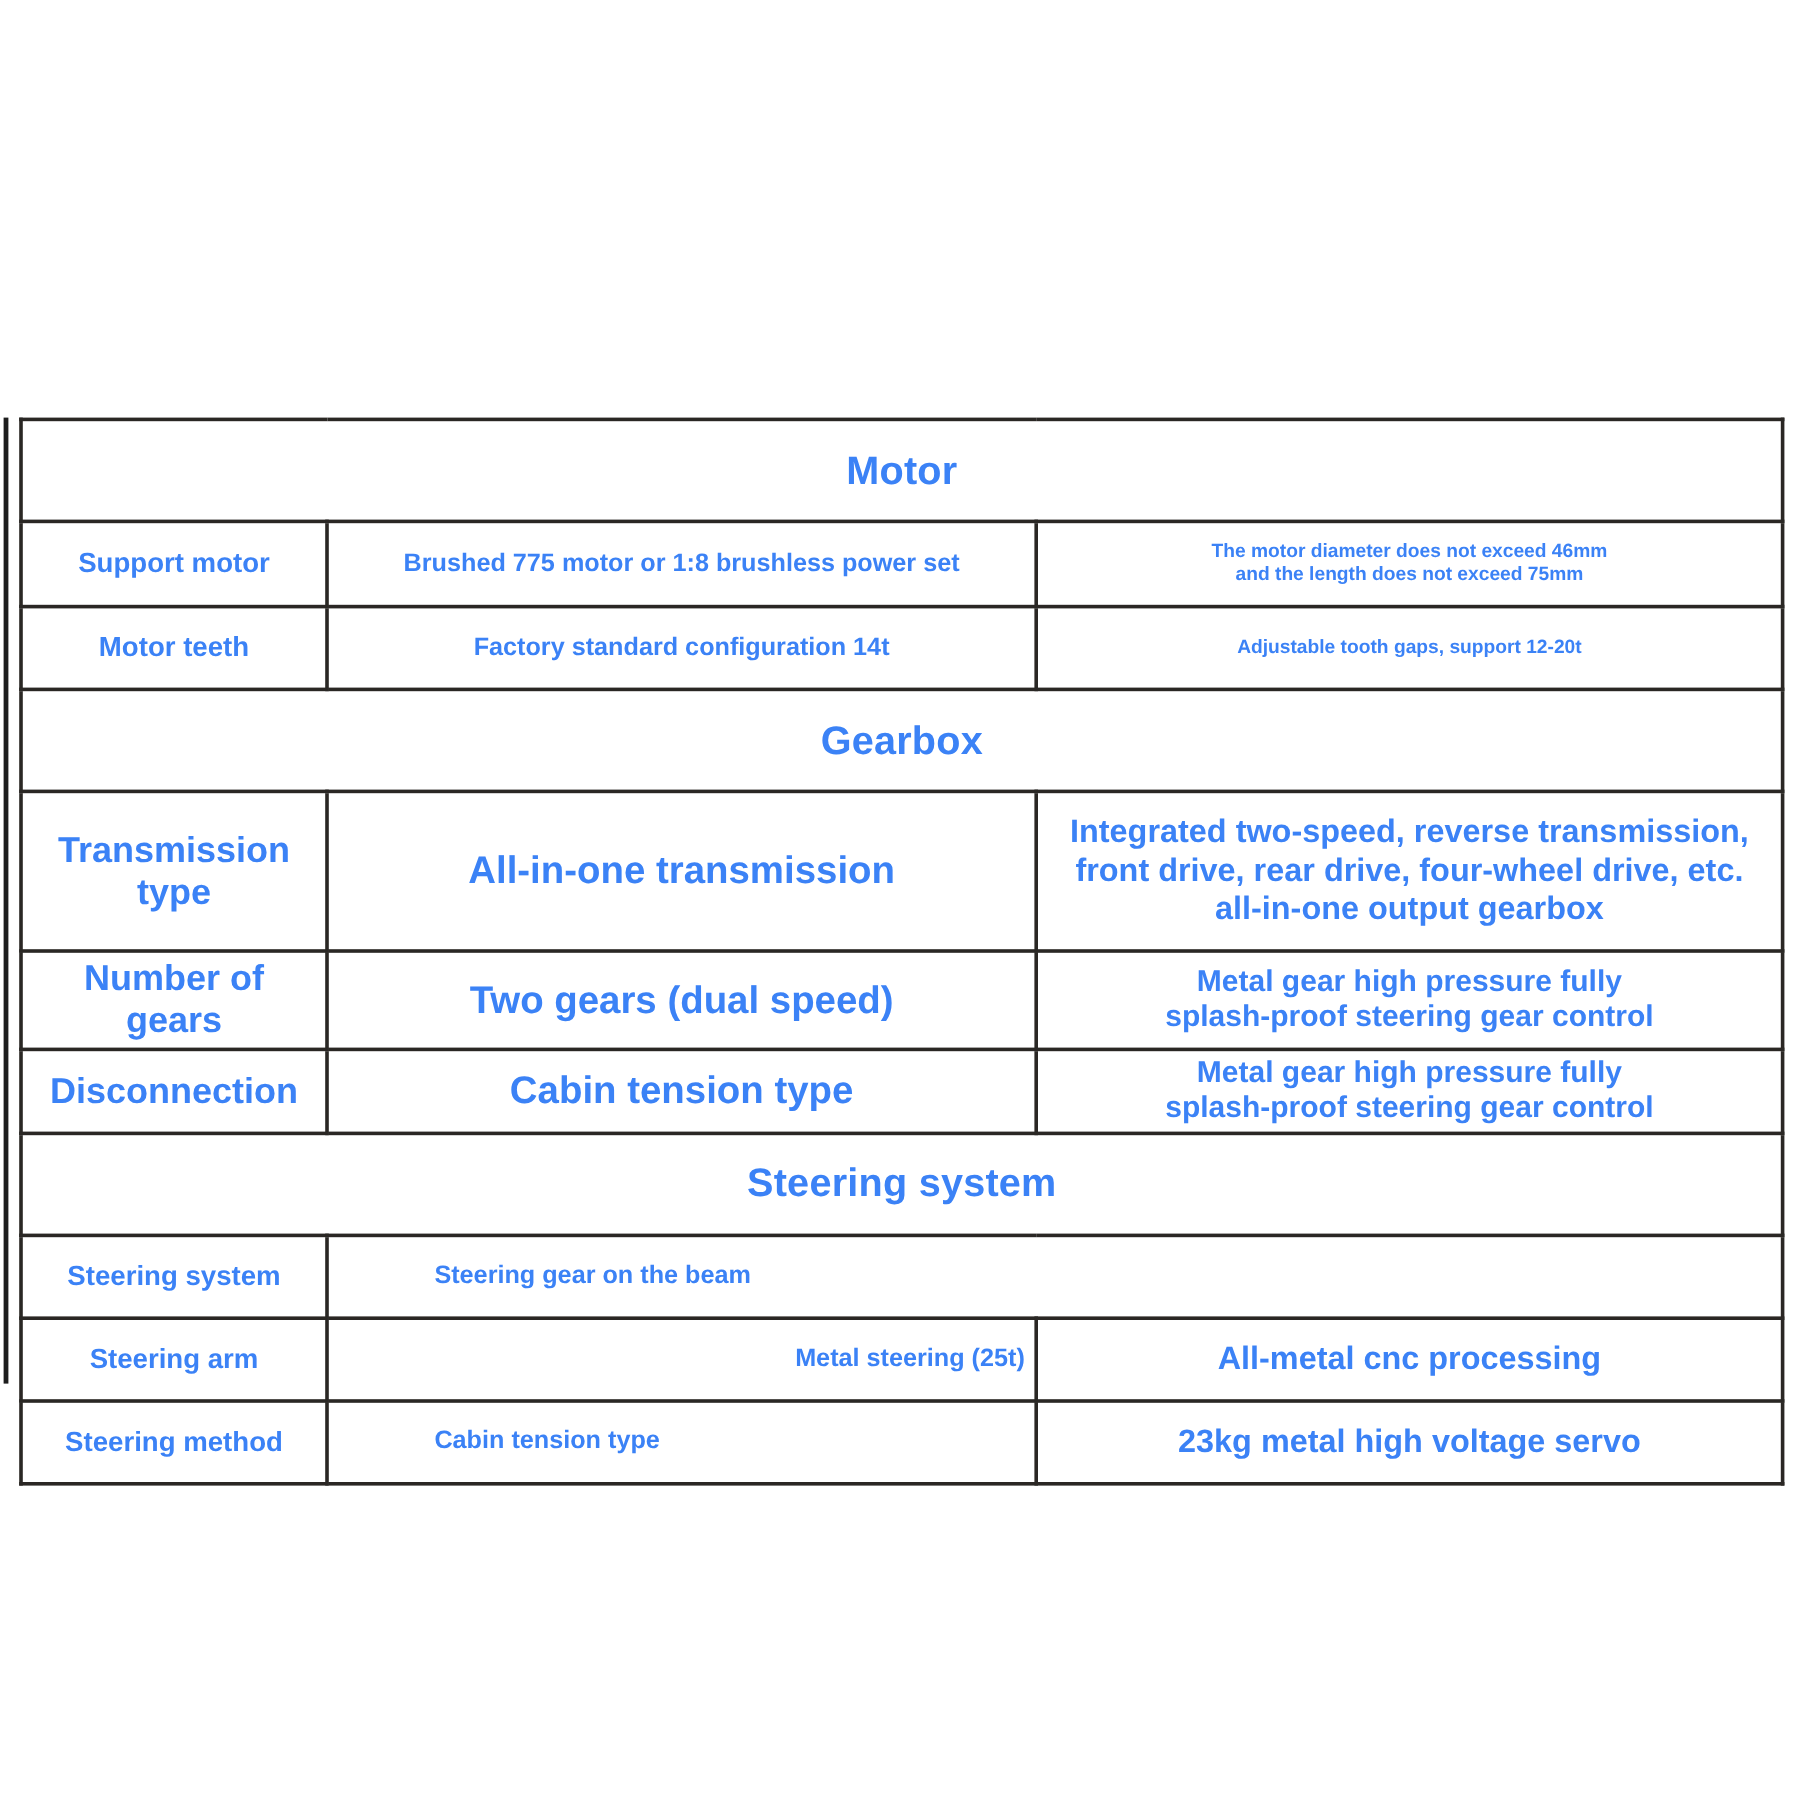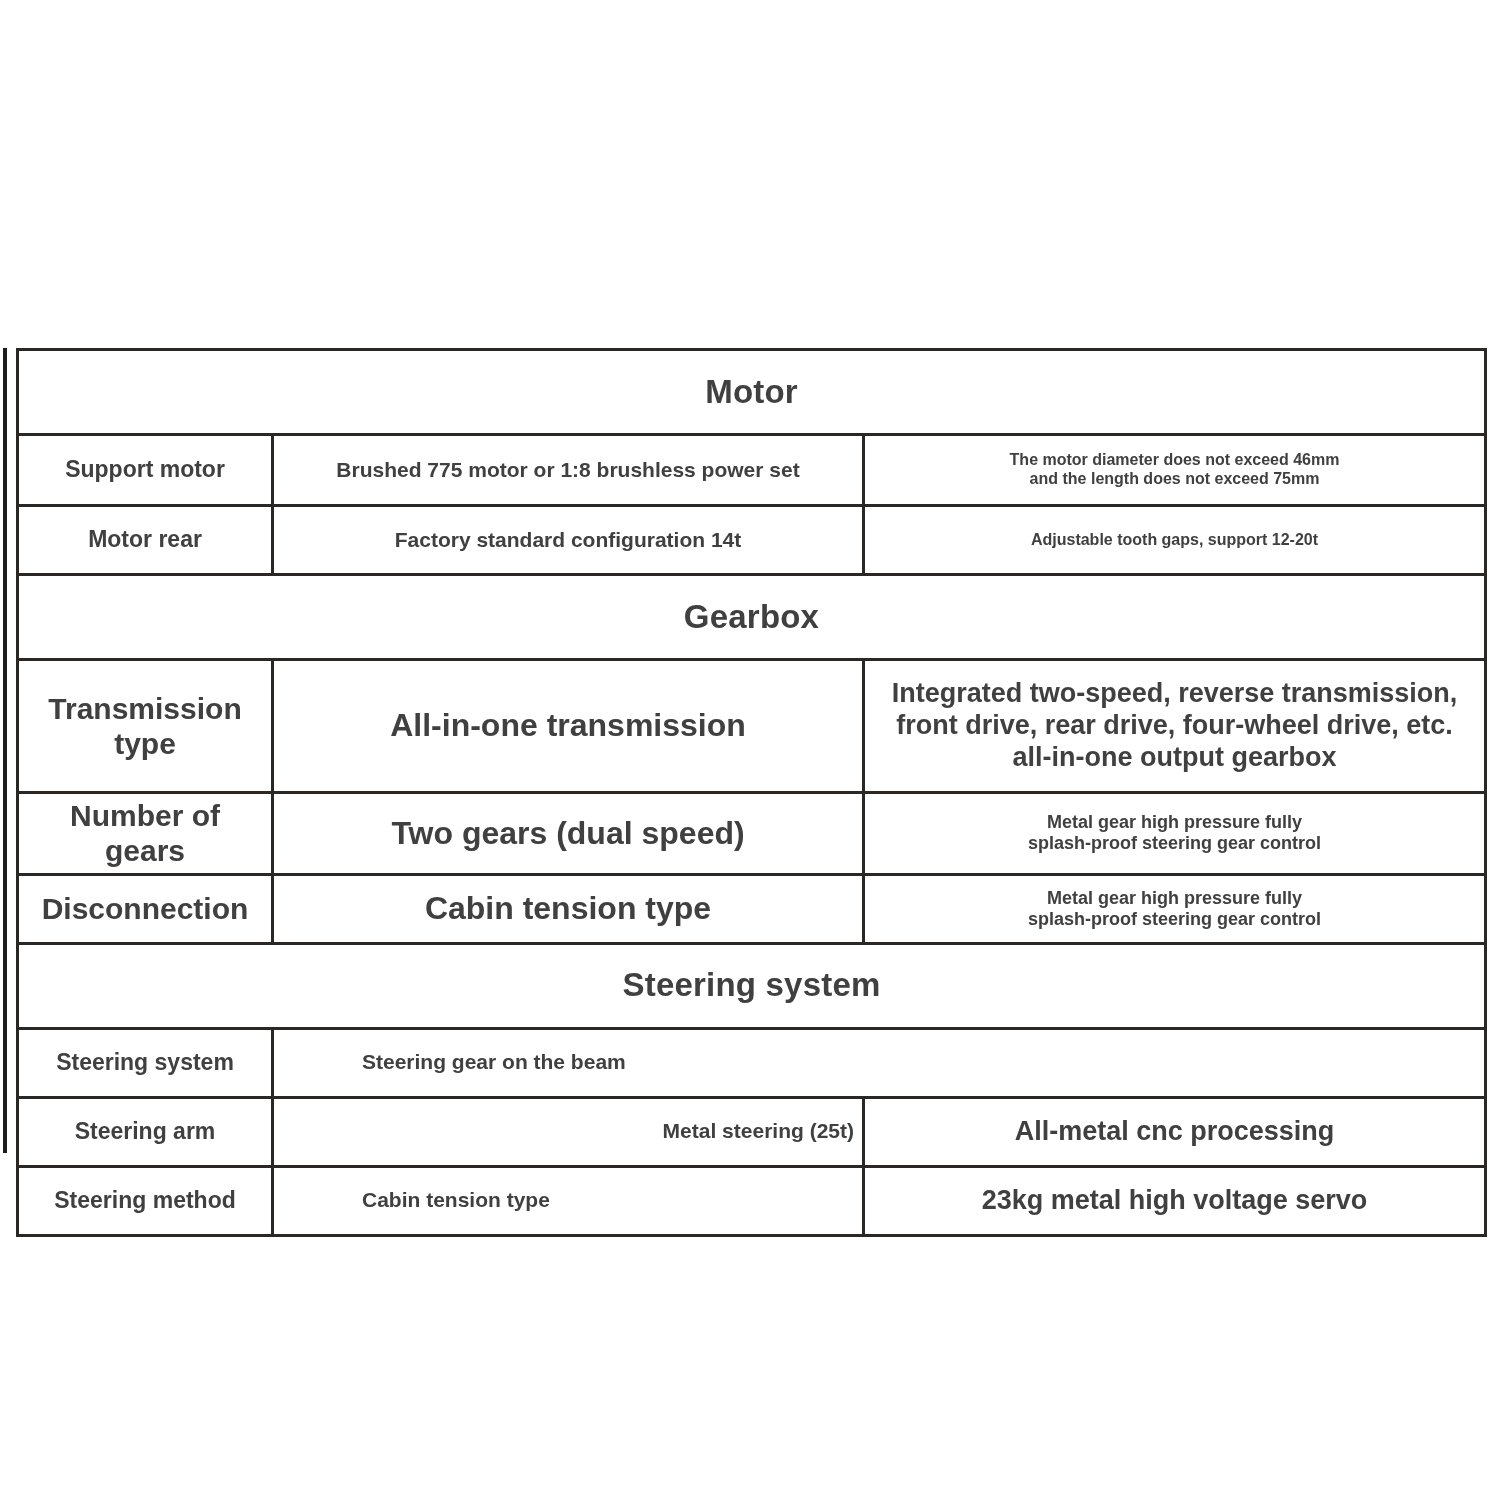"Motor" table.spec td { color: #404040 -> #3b82f6 }
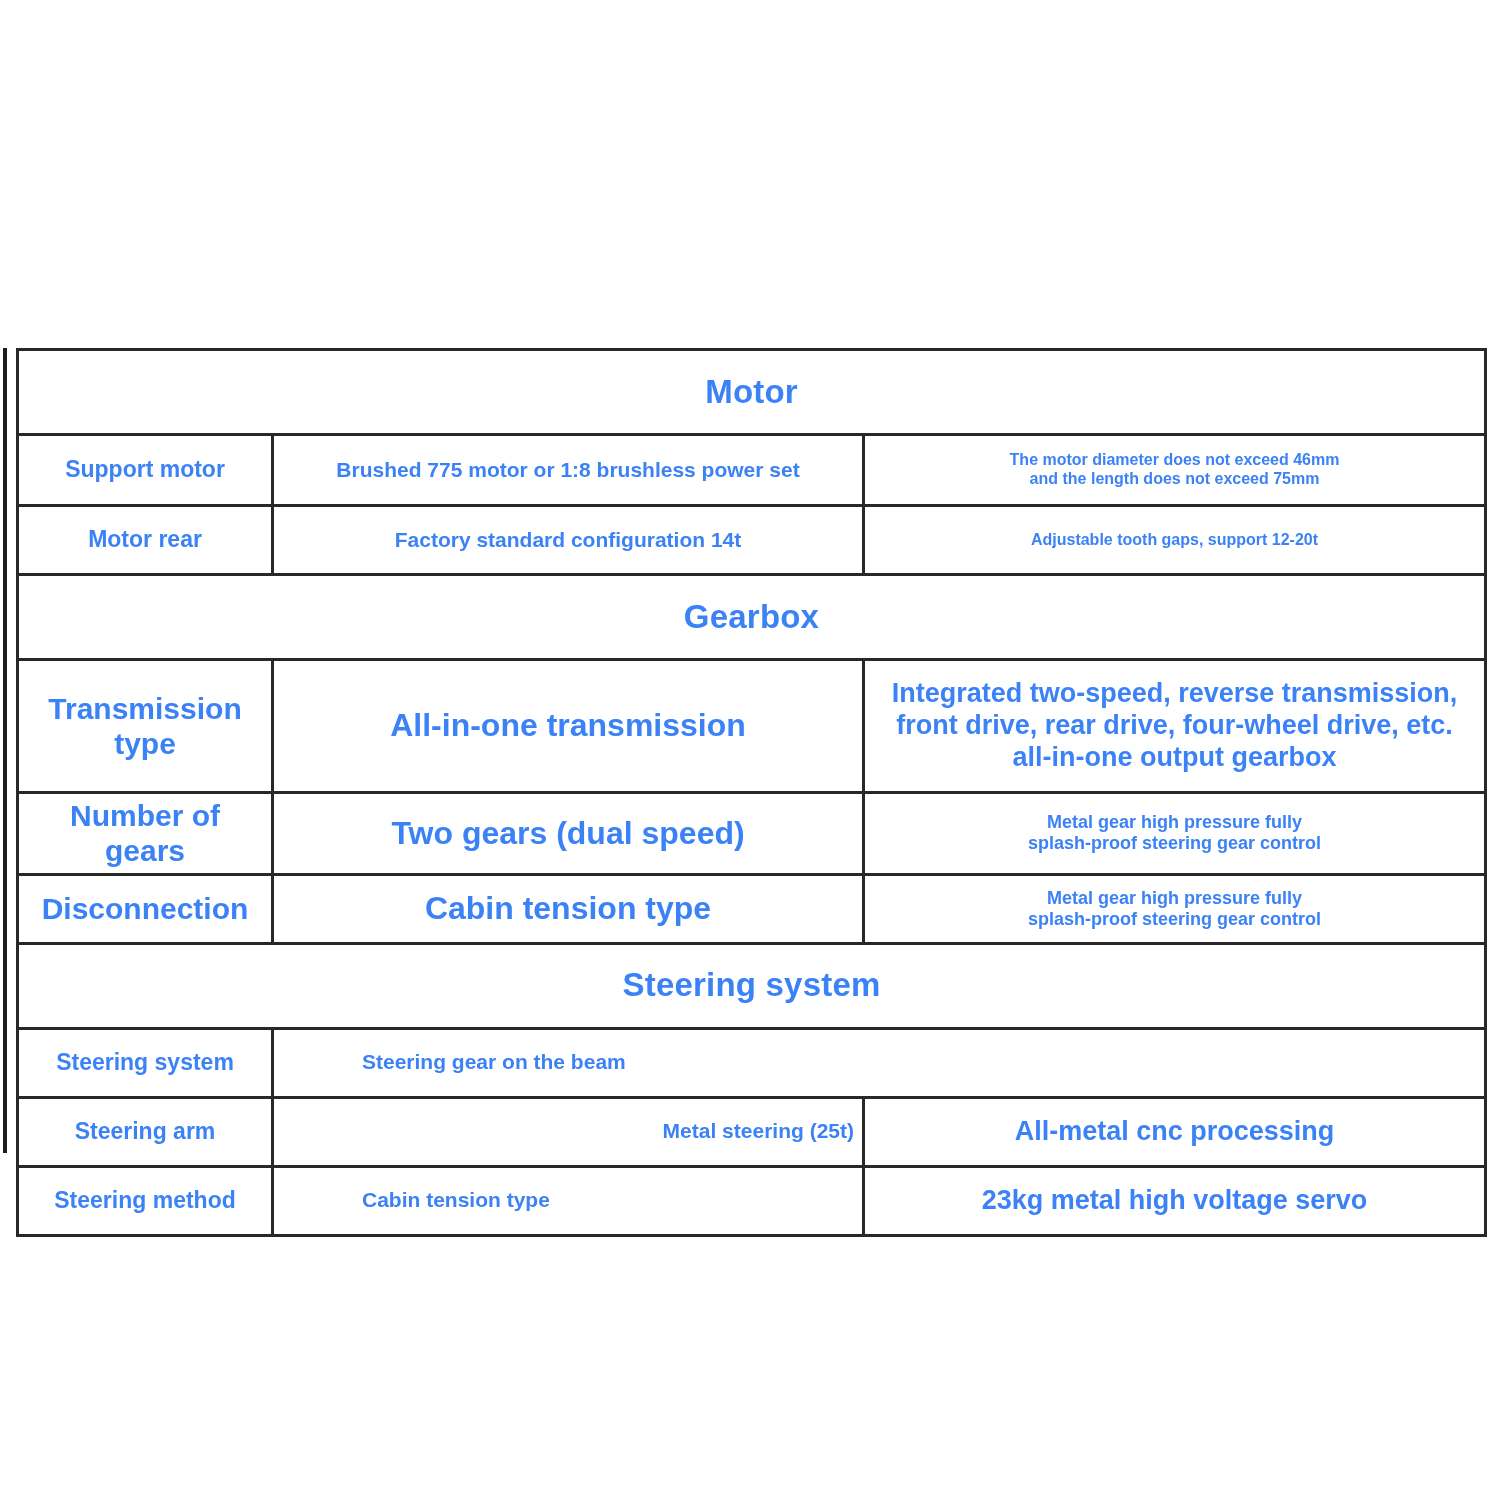"Motor rear" td.label { text: rear -> teeth }
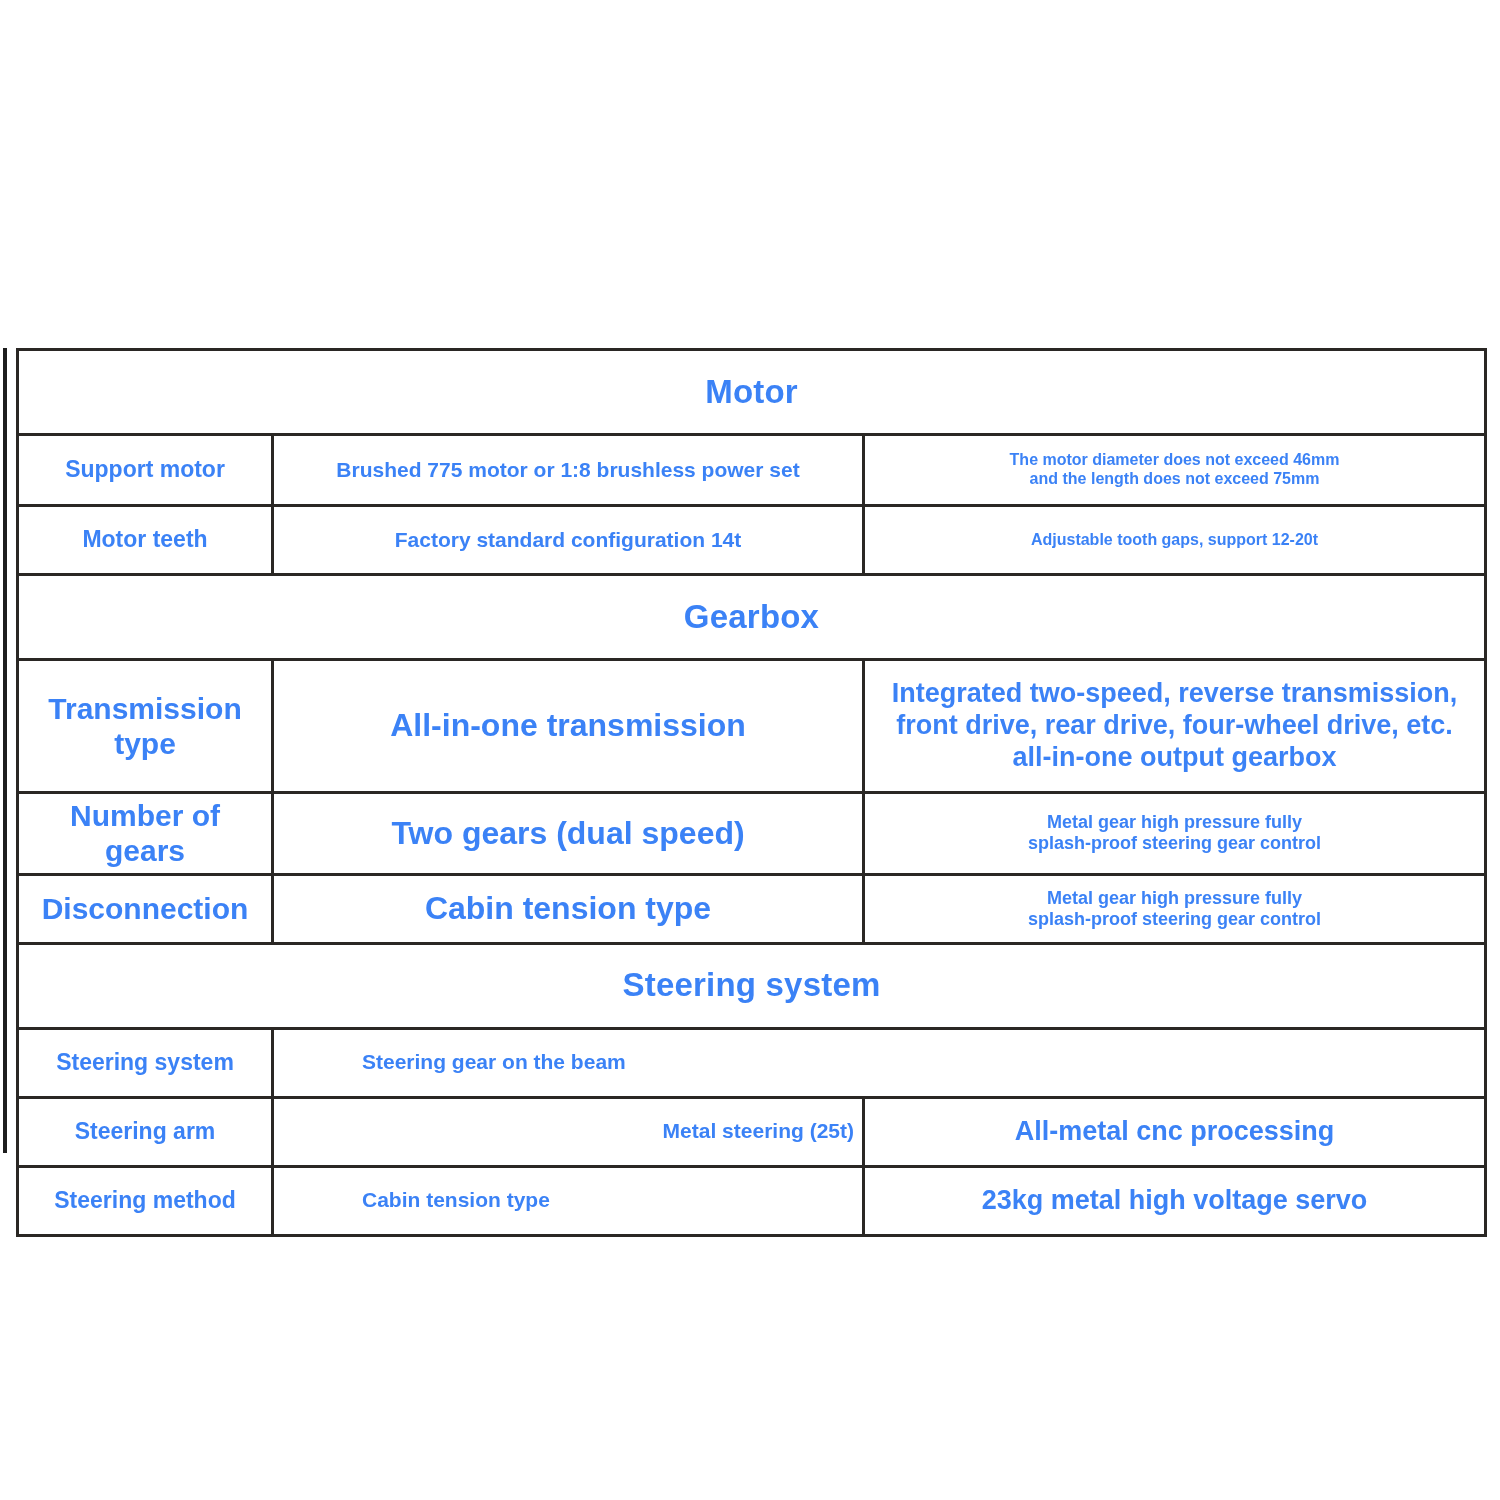"Metal gear high pressure fully" td.val-right.sm { font-size: 18px -> 25px }
